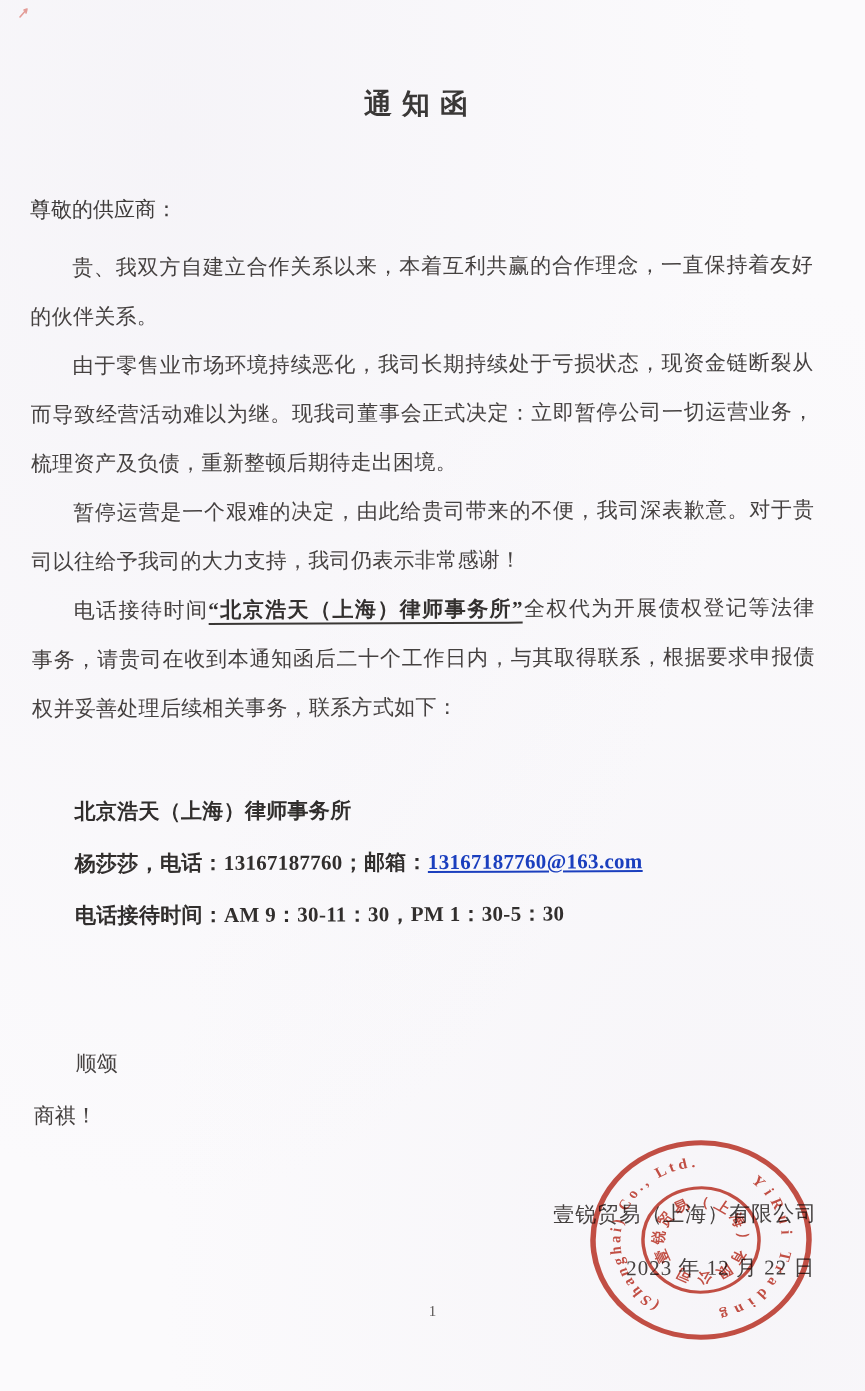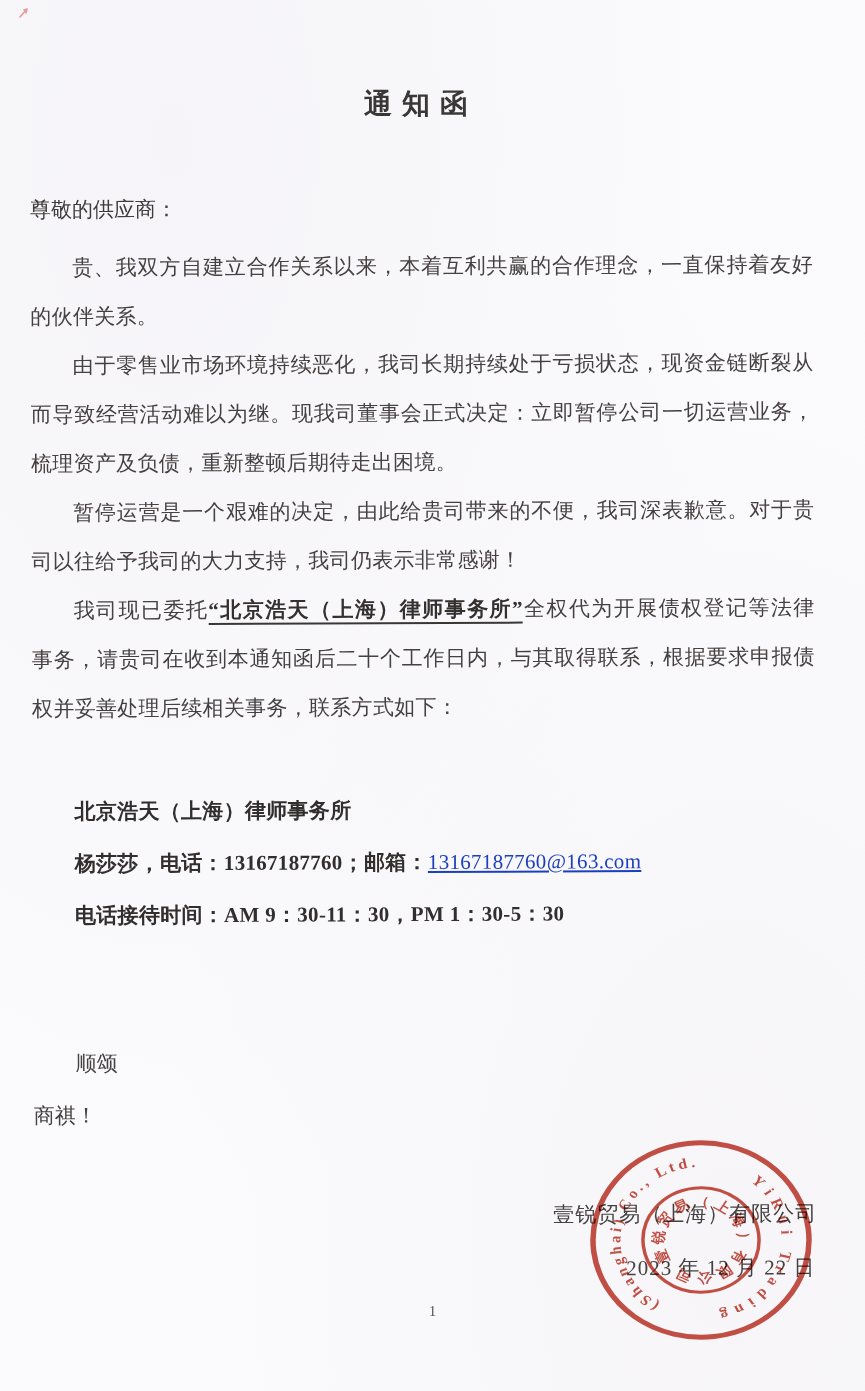"我司现已委托" span { text: 我司现已委托 -> 电话接待时间 }
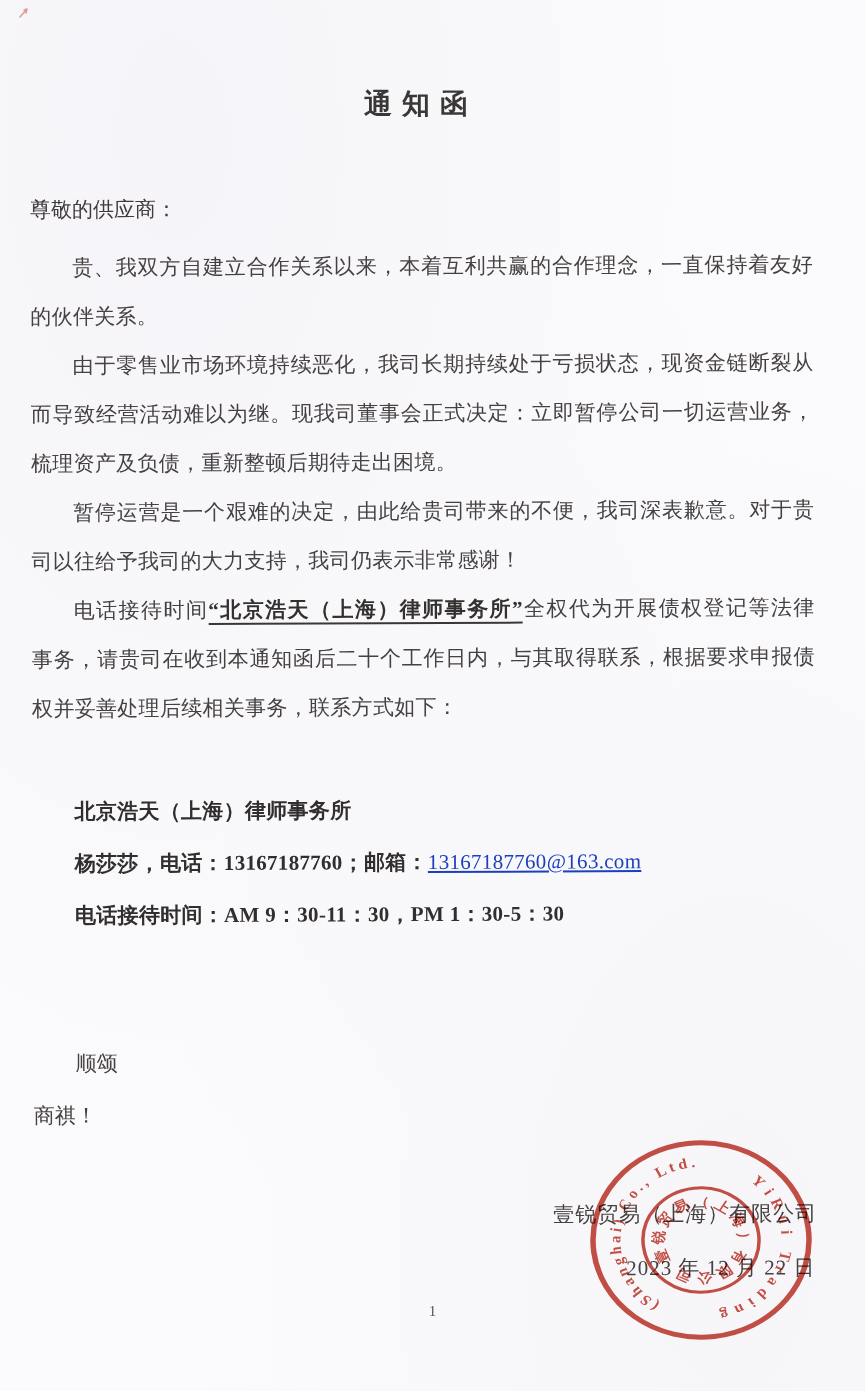"13167187760@163.com" .email-link { font-weight: 400 -> 700 }
